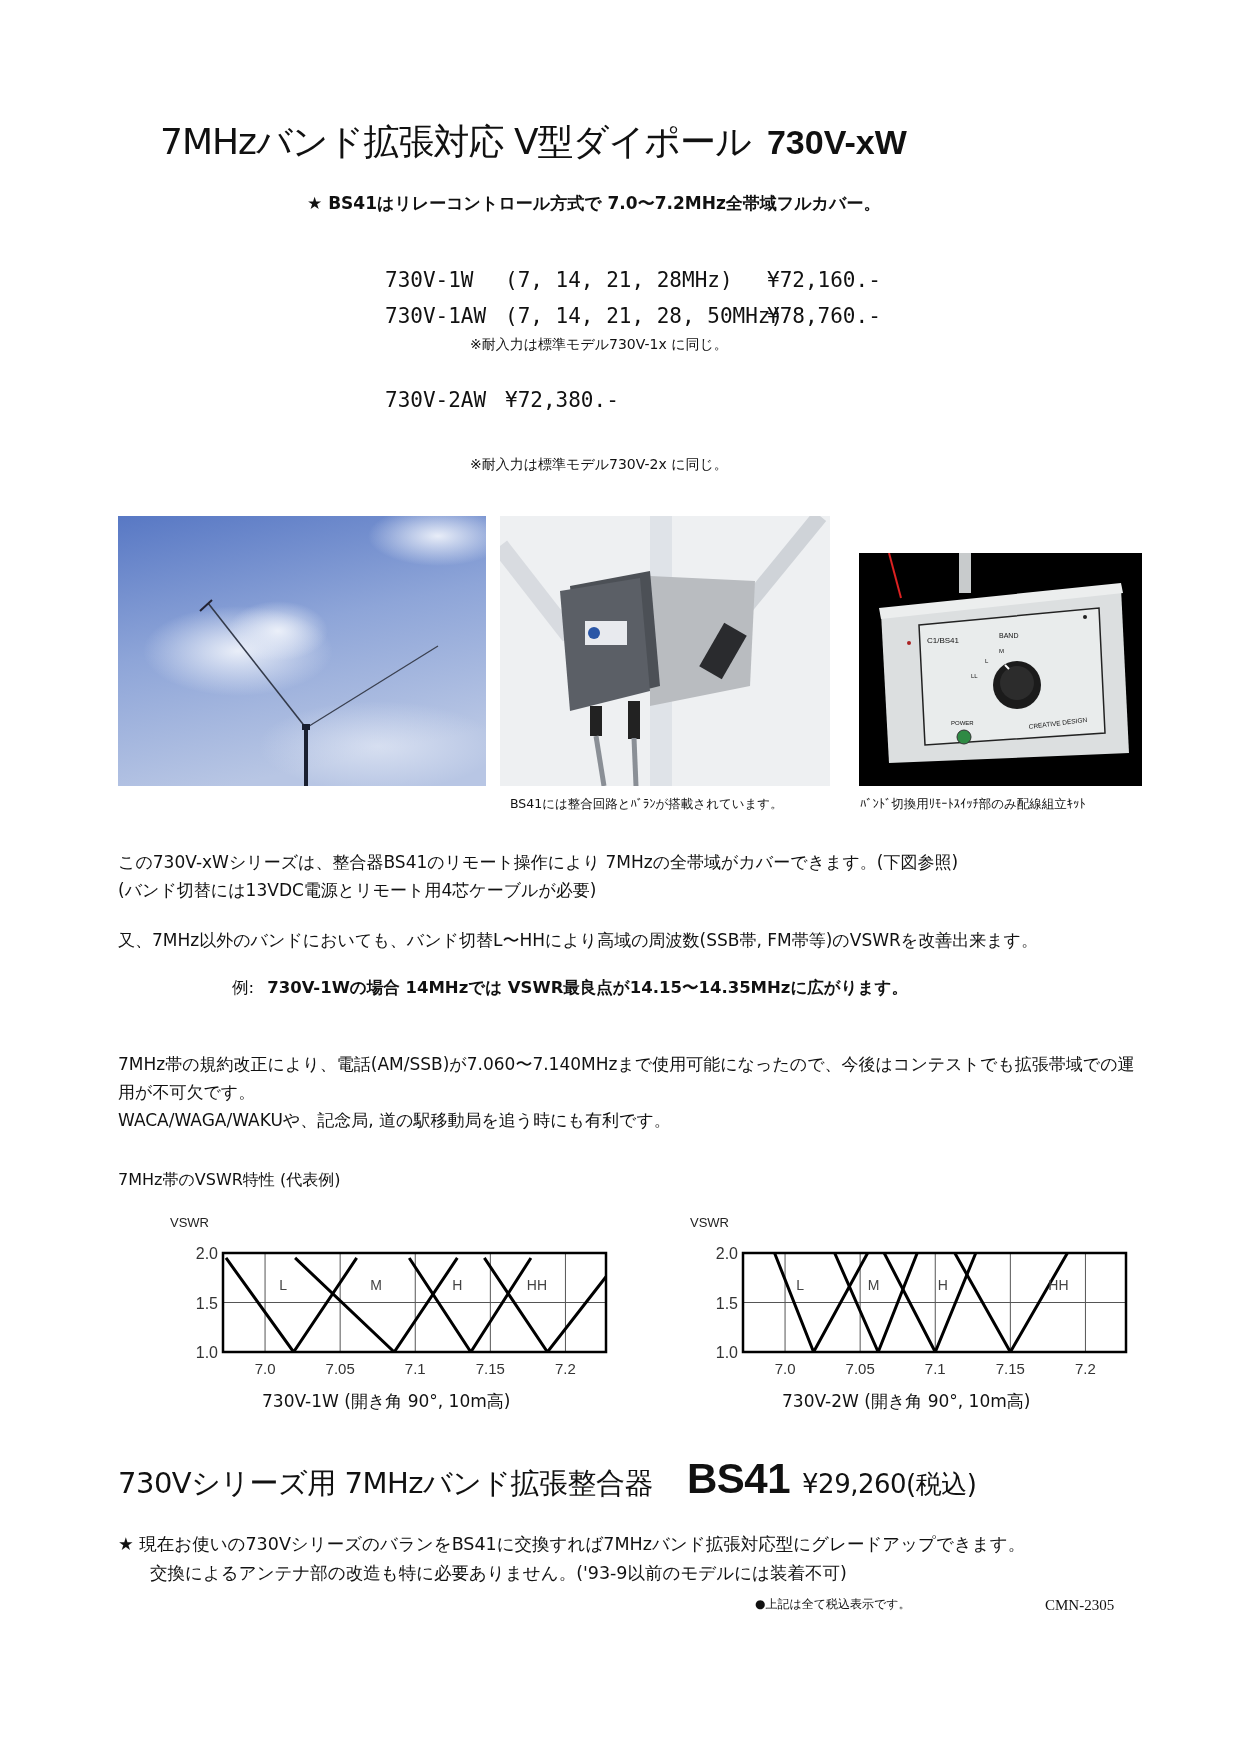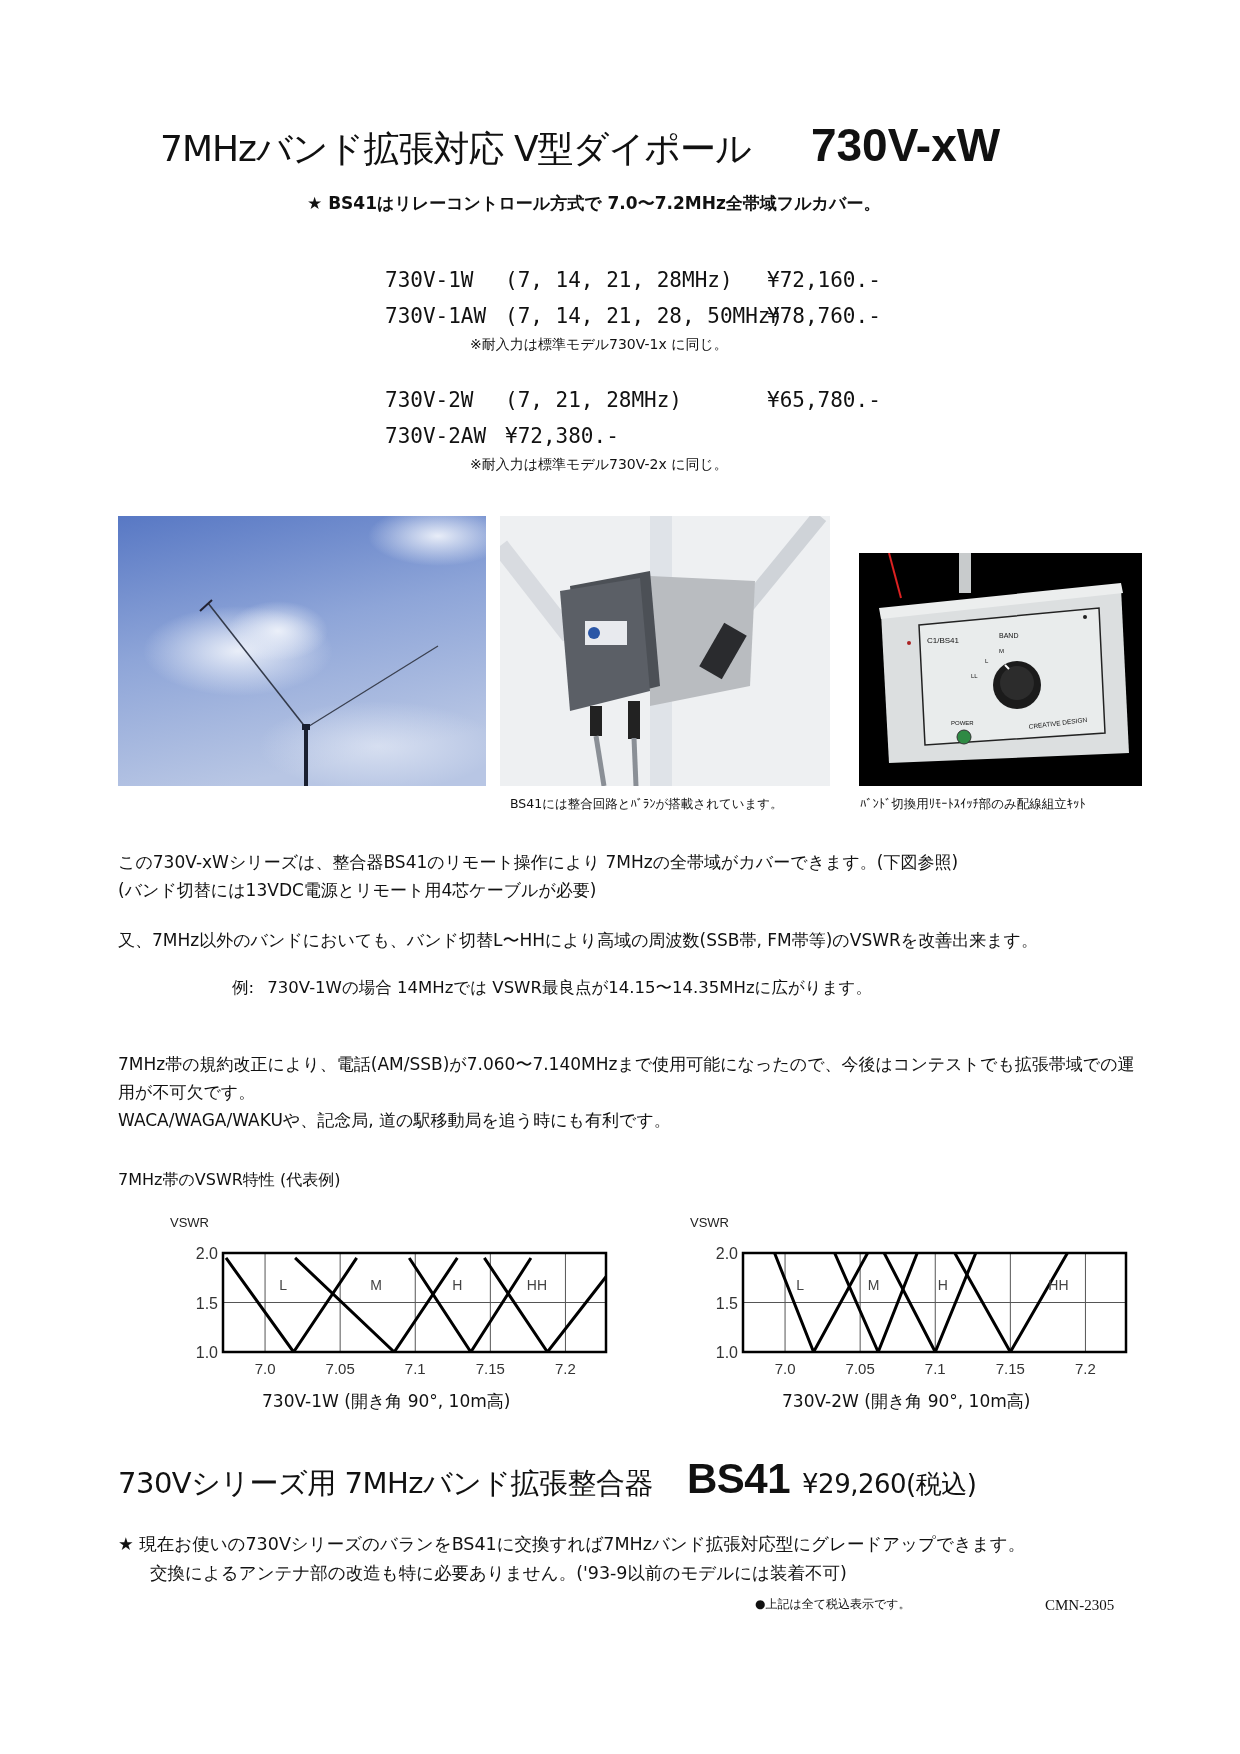"730V-xW" .title .model { font-size: 46px -> 34px; margin-left: 60px -> 16px }
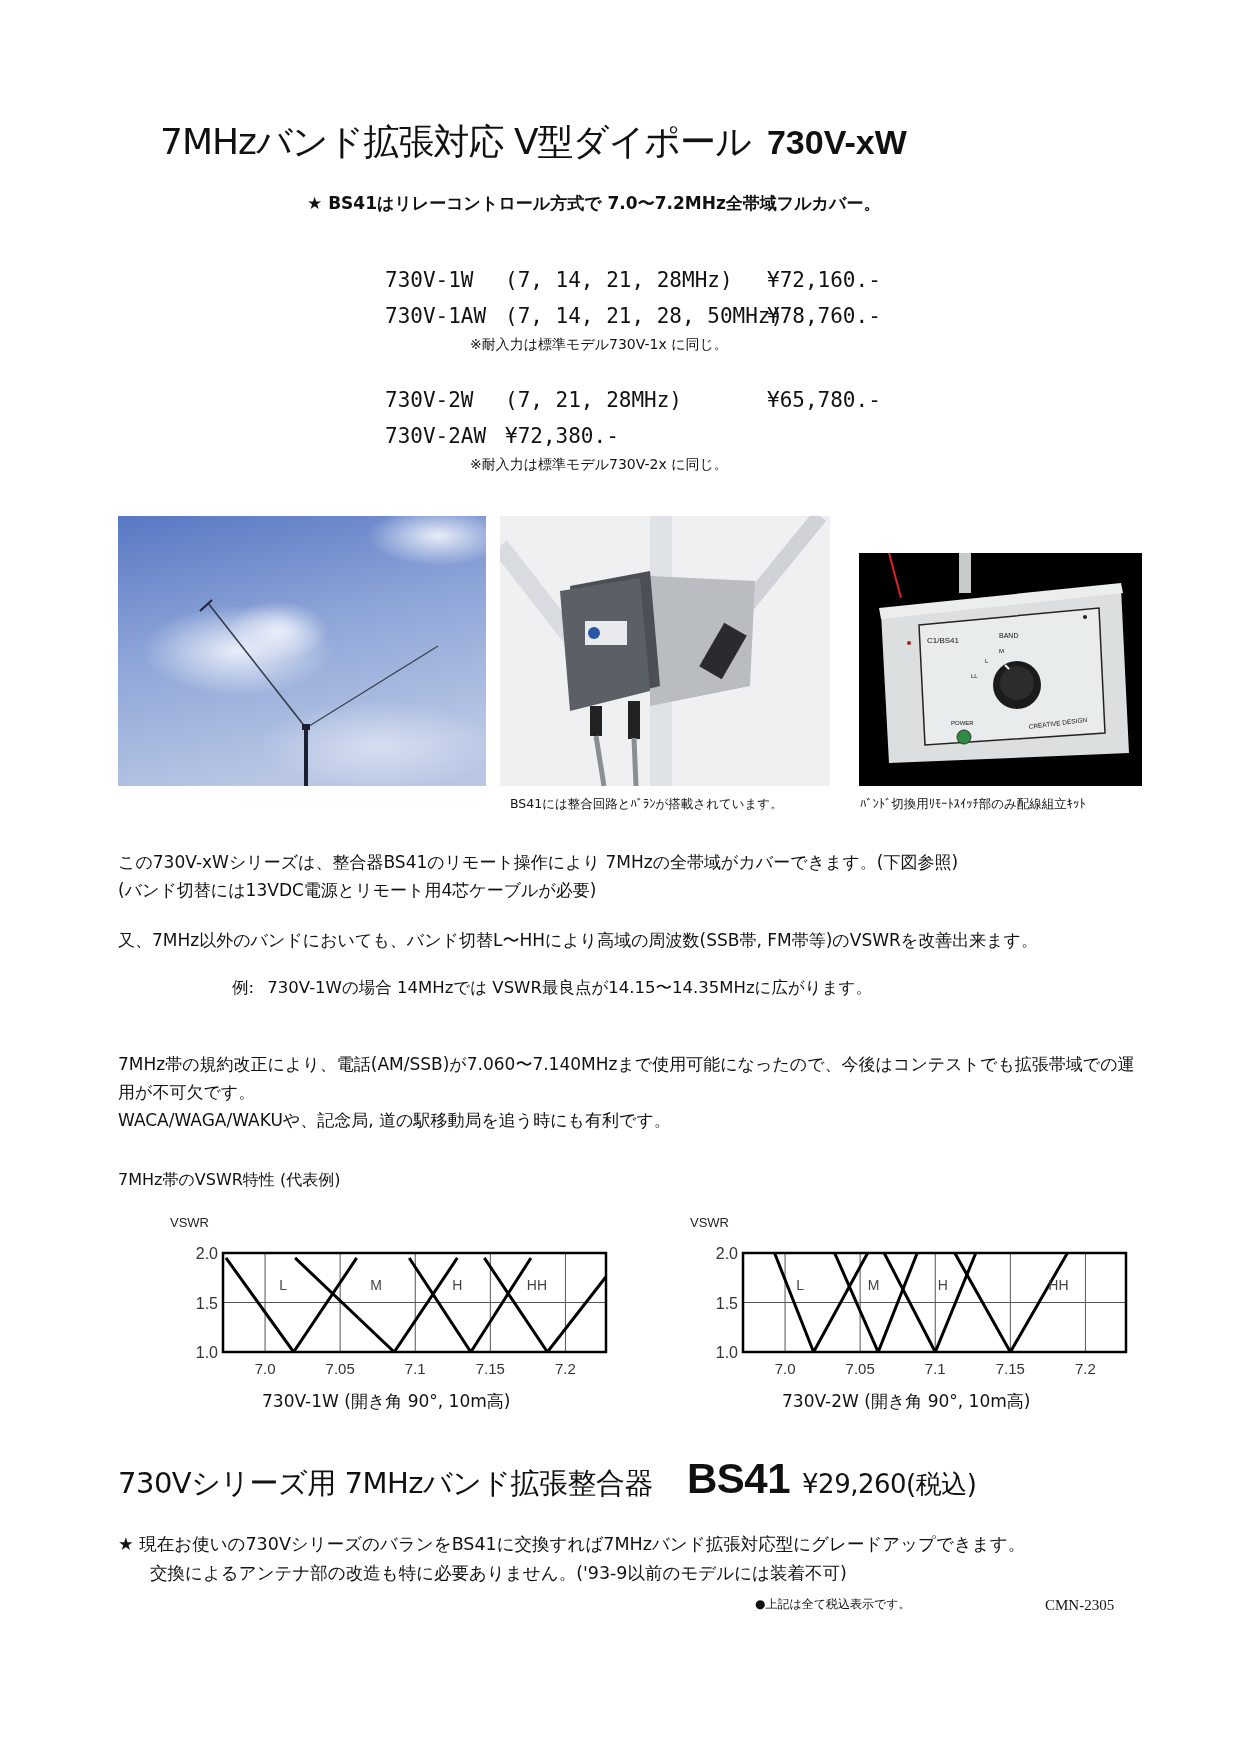"730V-2W" div.price-row { html: <div> <span>730V-2W</span> <span>(7, 21, 28MHz)</span> <span>¥65,780.-</span> </div> -> none }
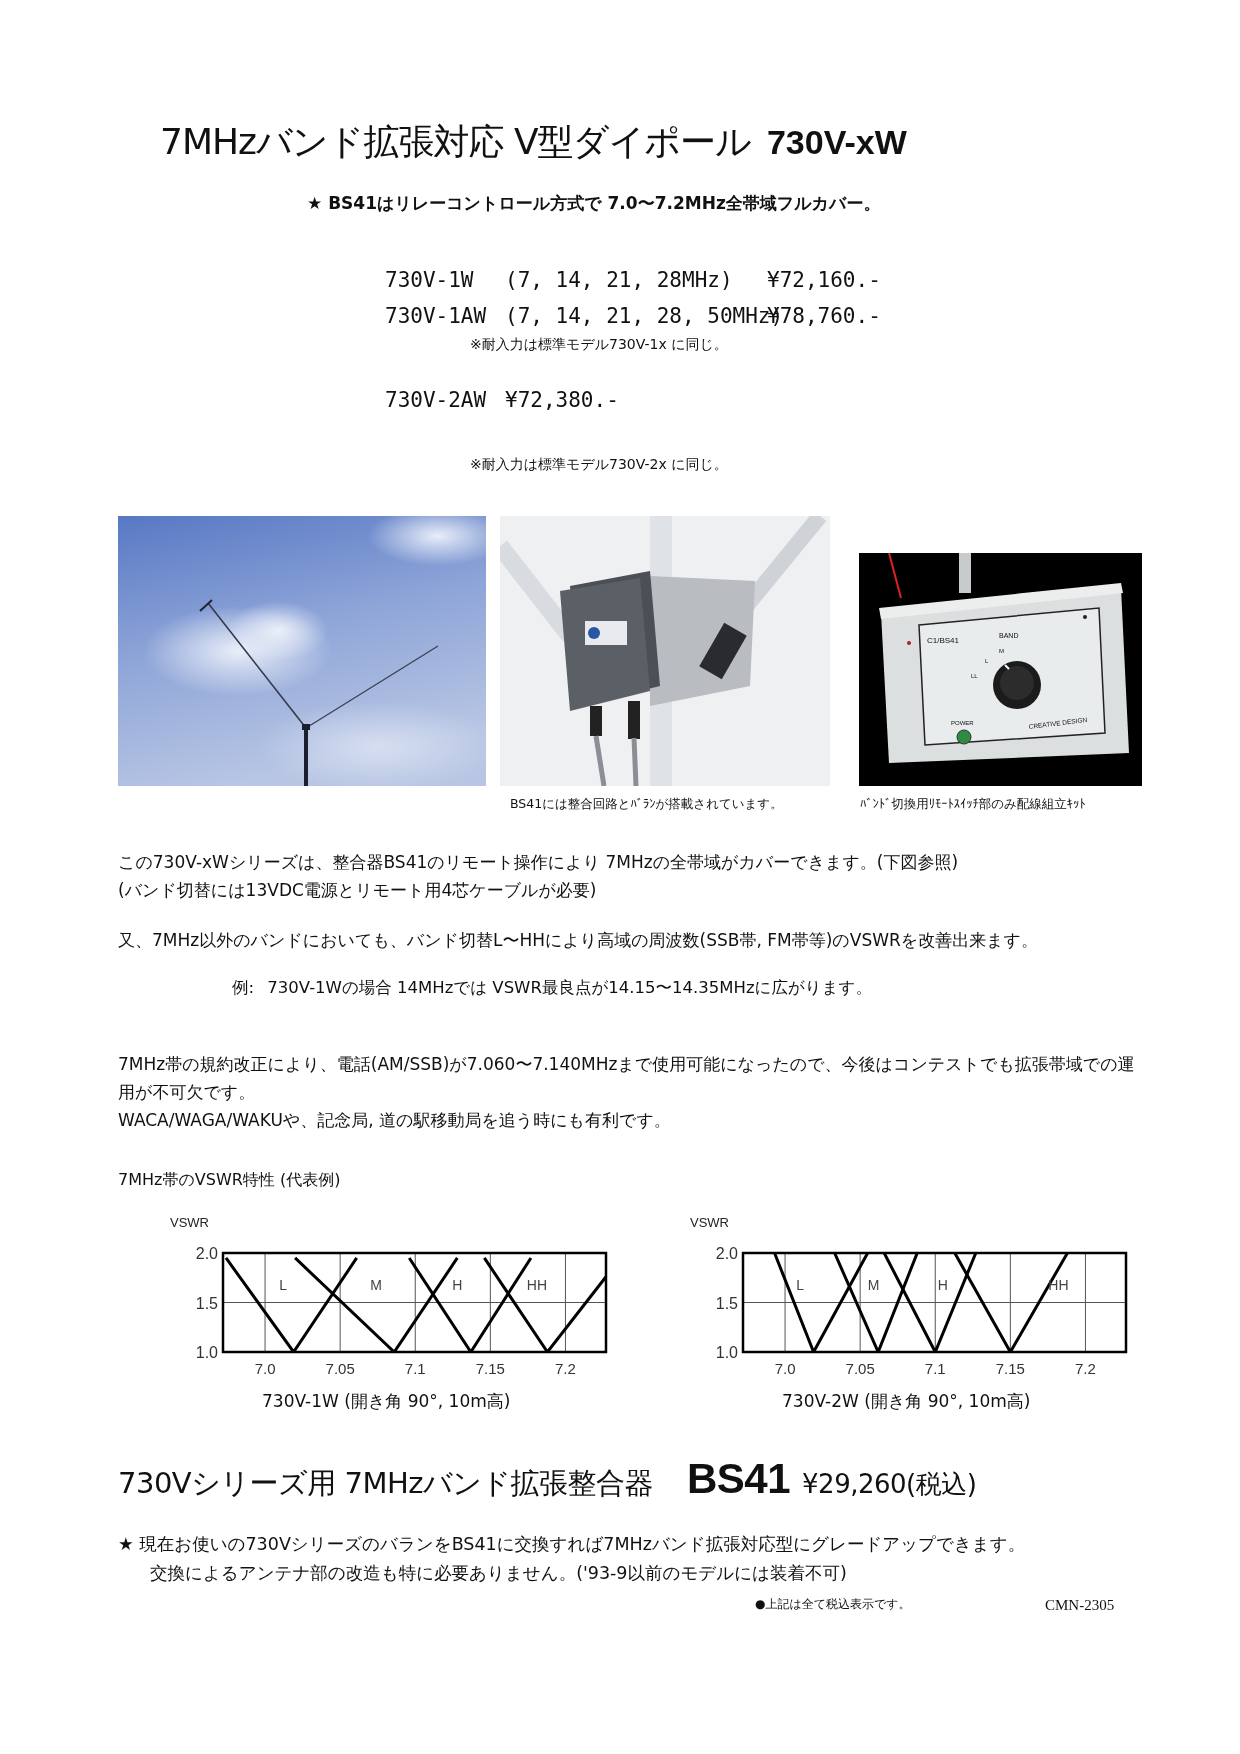"730V-1Wの場合 14MHzでは" span { font-weight: none -> bold }
